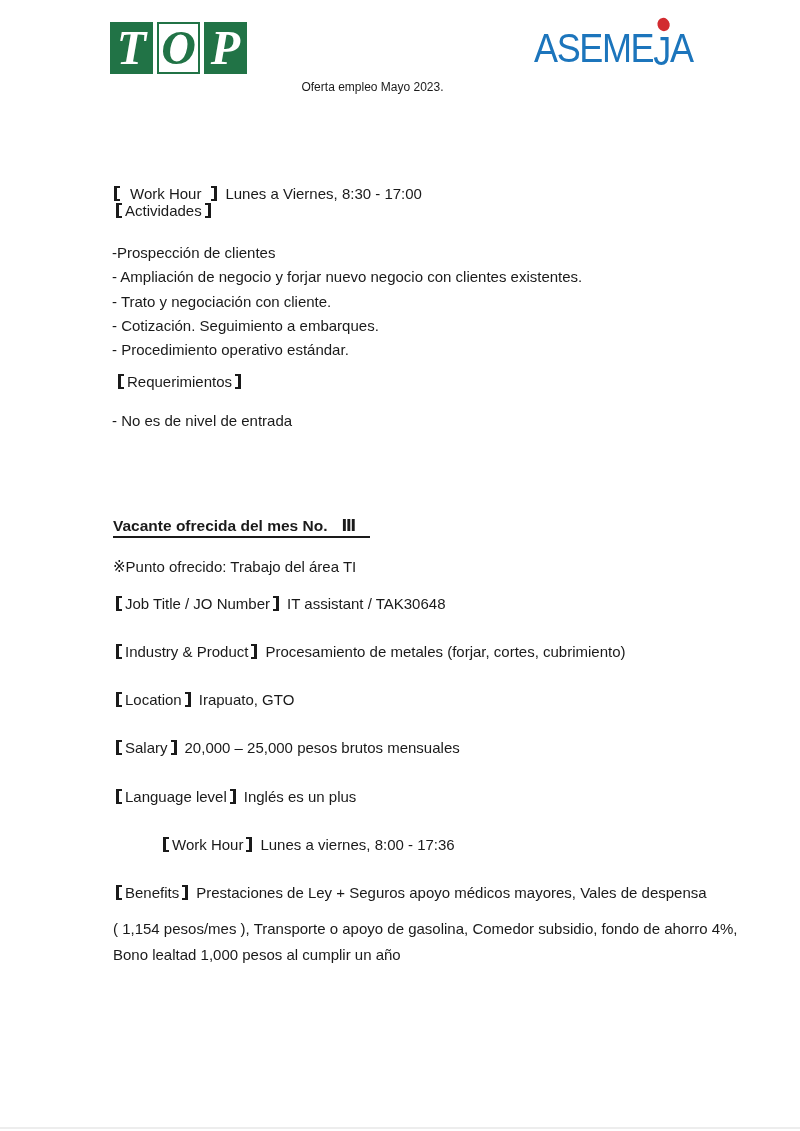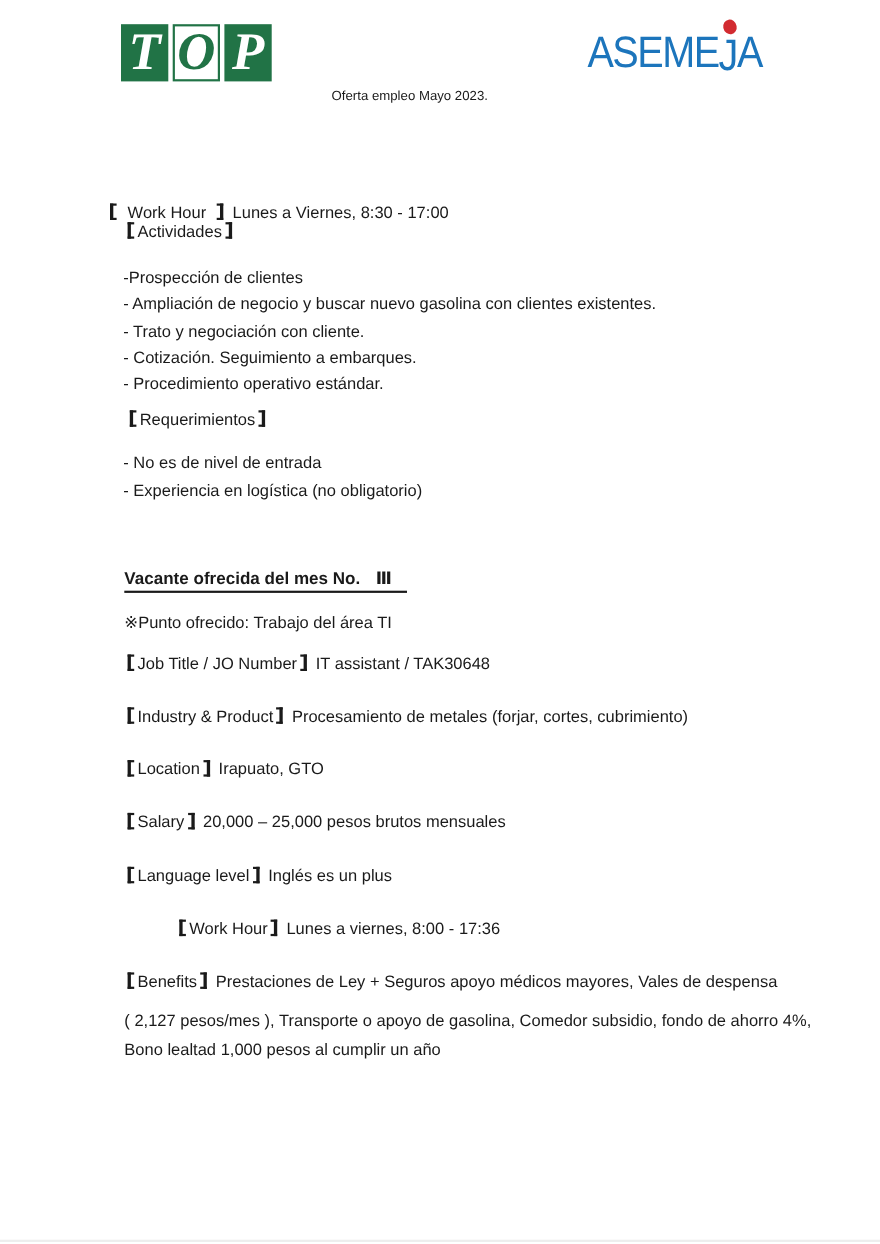"Work Hour Lunes a Viernes, 8:30" p.line { left: 100px -> 114px }
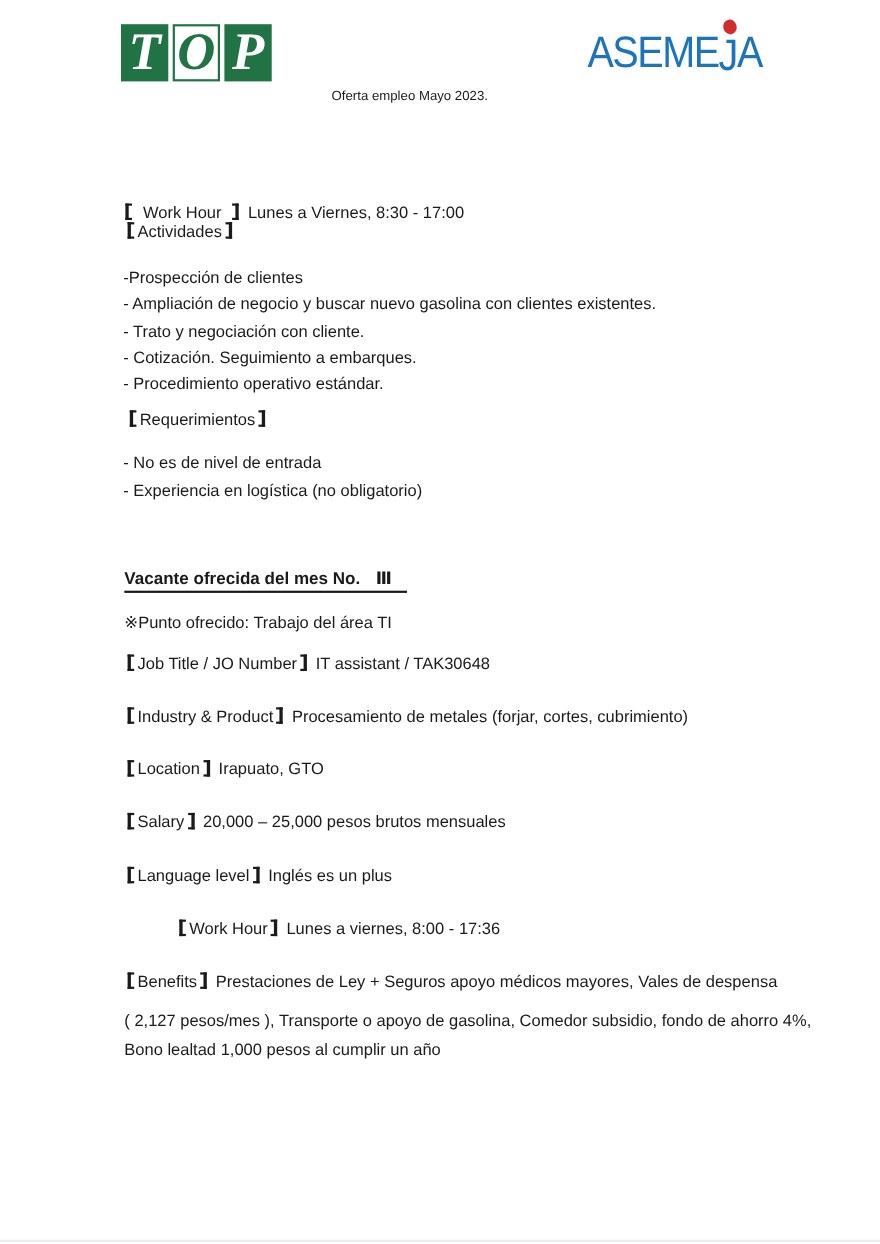"- Ampliación de negocio y" p.line { text: buscar nuevo gasolina -> forjar nuevo negocio }
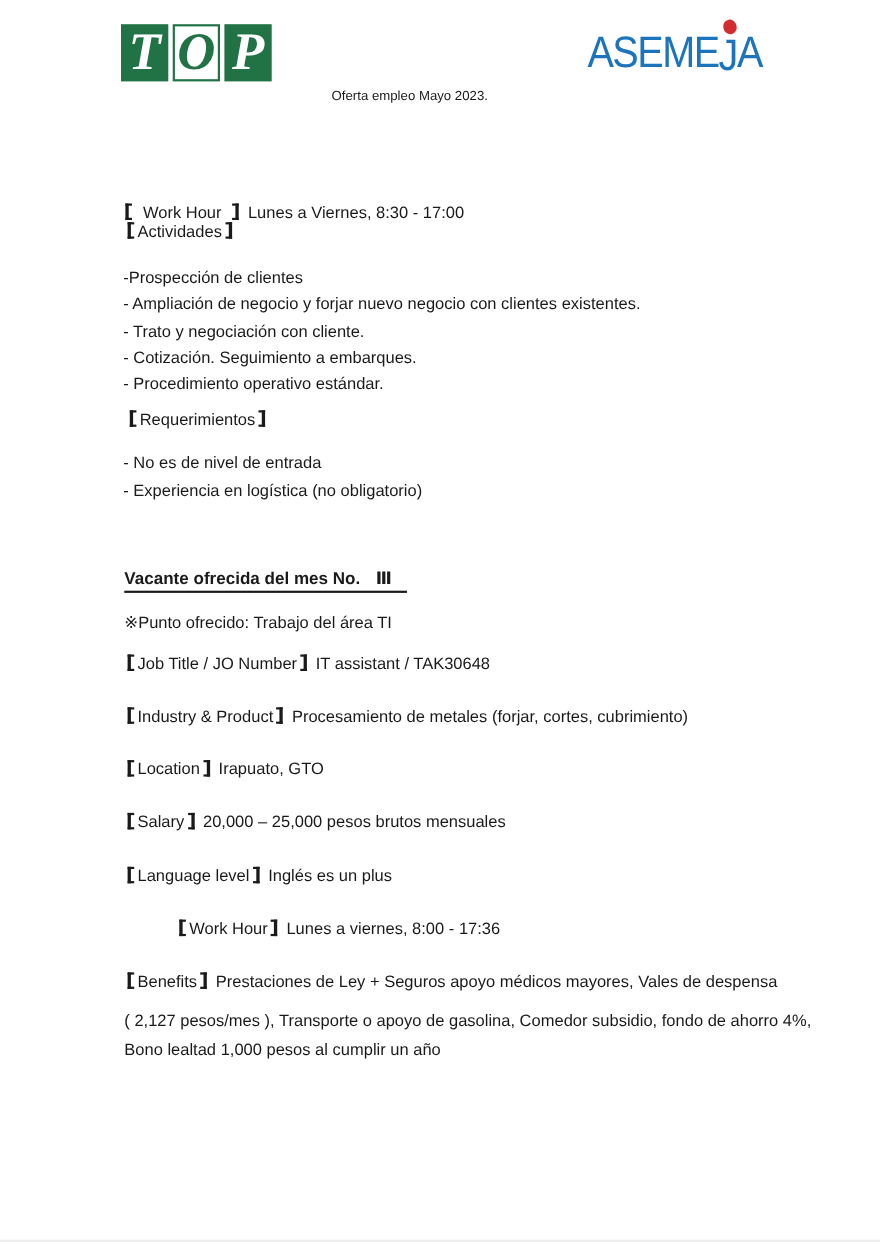"- Experiencia en logística (no" p.line { html: <p>- Experiencia en logística (no obligatorio)</p> -> none }
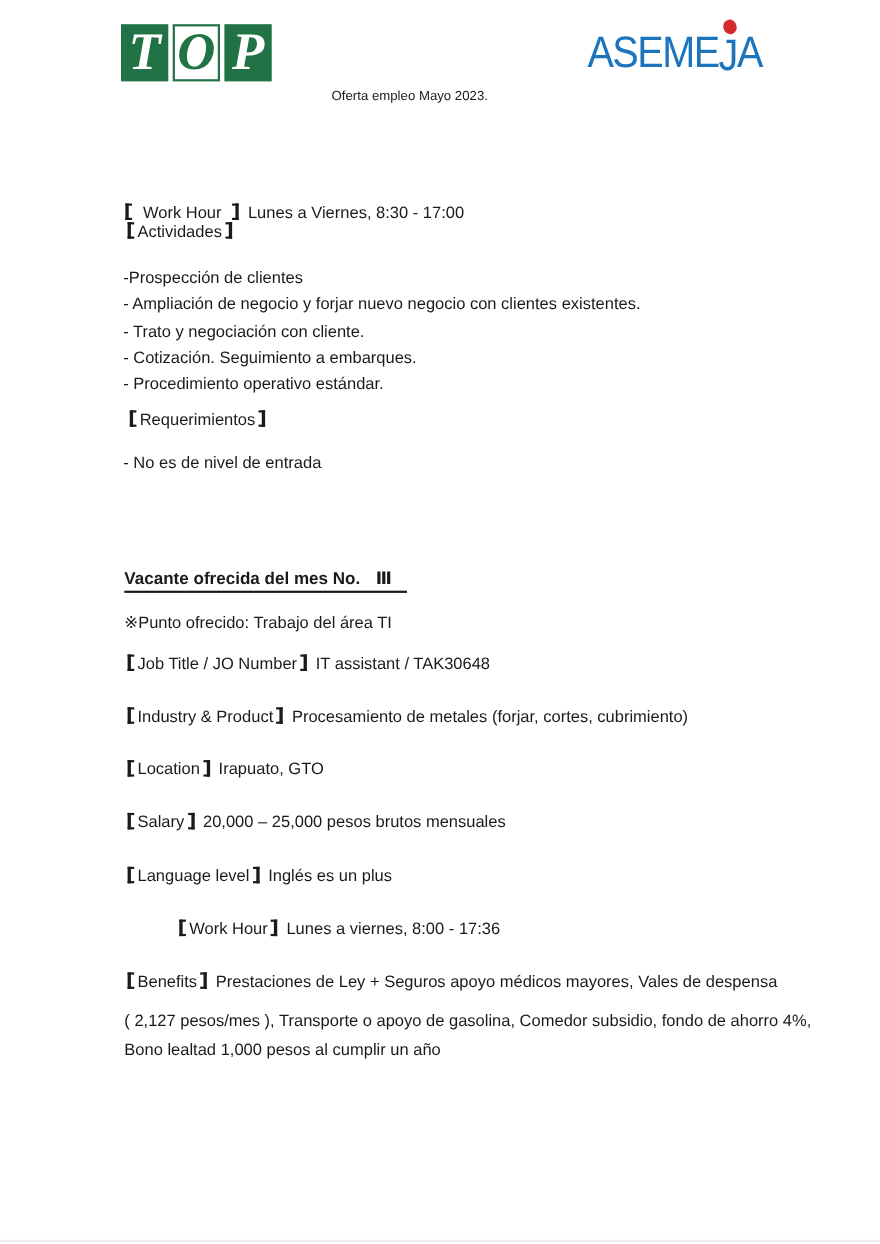"( 2,127 pesos/mes ), Transporte" p.line { text: 2,127 -> 1,154 }
